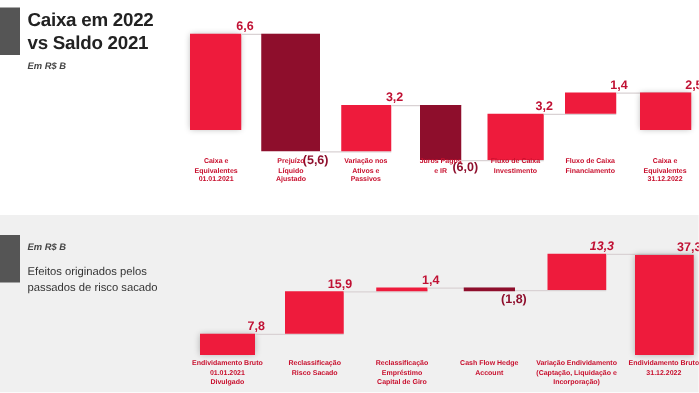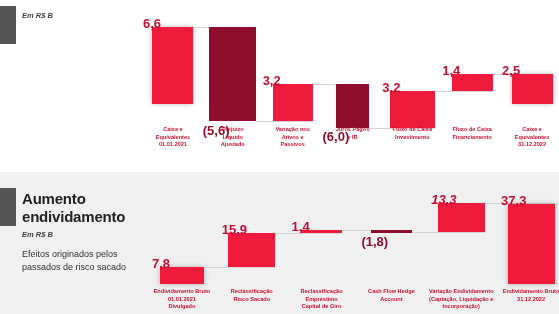"Caixa em 2022" div.sec-title { html: none -> <div> <div>Caixa em 2022</div> <div>vs Saldo 2021</div> </div> }
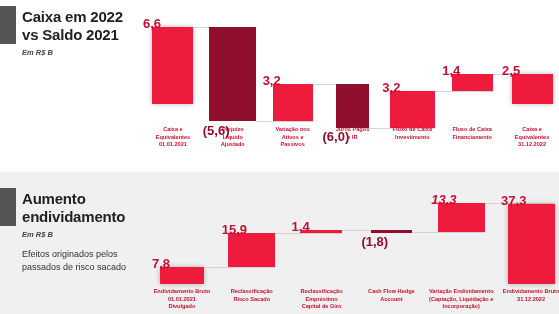"6,6" .vlabel { font-size: 13px -> 10px; text-align: left -> right }
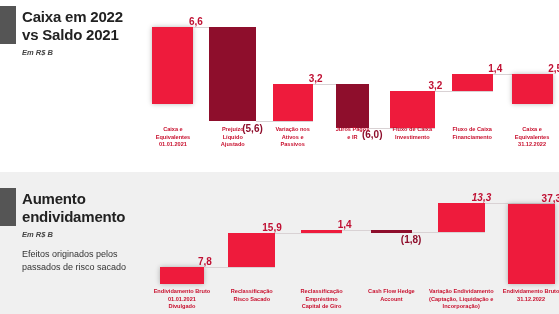"Aumento" div.sec-title { html: <div> <div>Aumento</div> <div>endividamento</div> </div> -> none }
